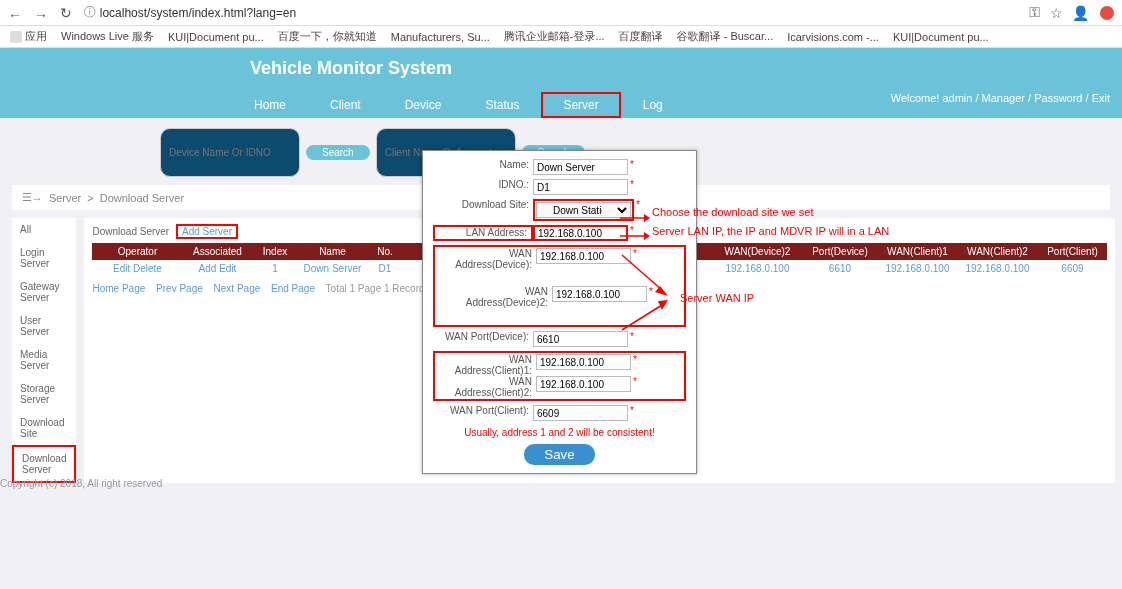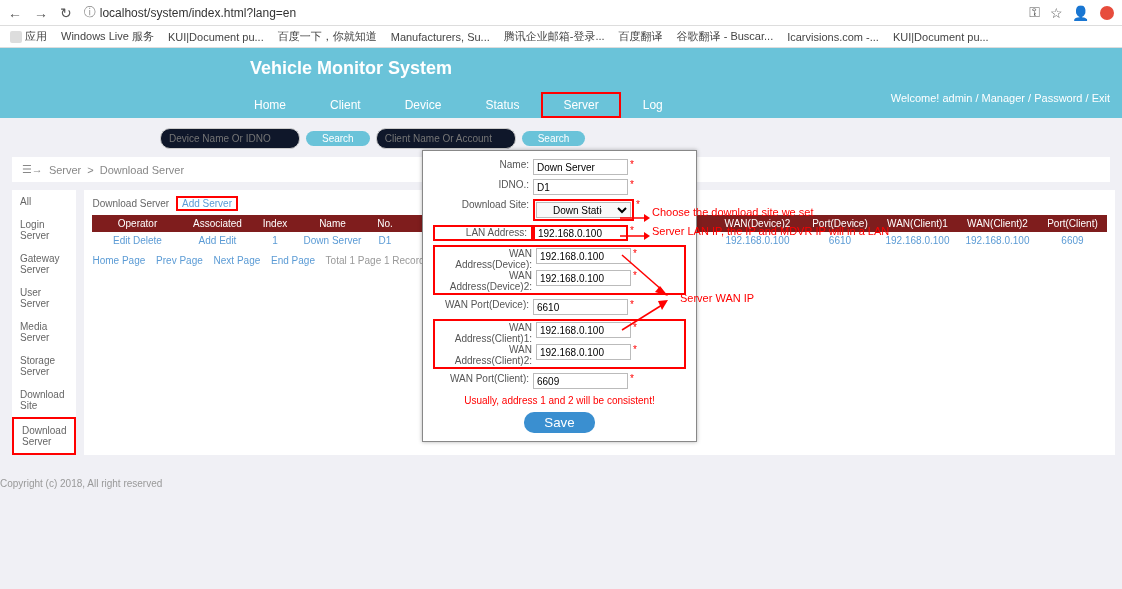"Device Name Or IDNO" .srch { background: #0f172a -> #0c4a6e; padding: 4px 8px -> 18px 8px }
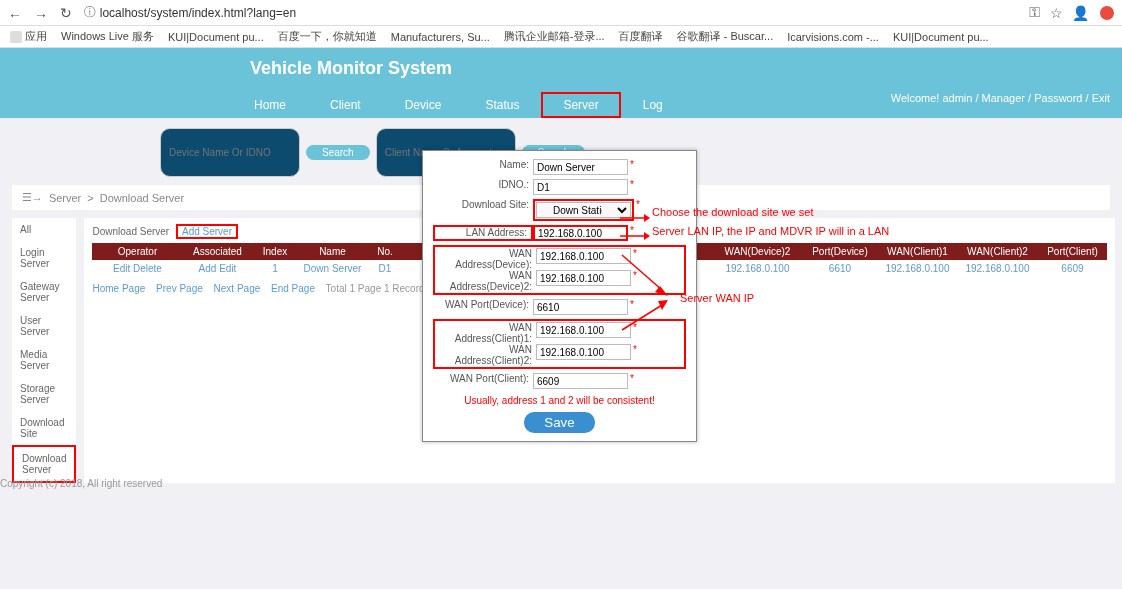"WAN Address(Device)2:" div.frow { margin: 0 -> 16px }
